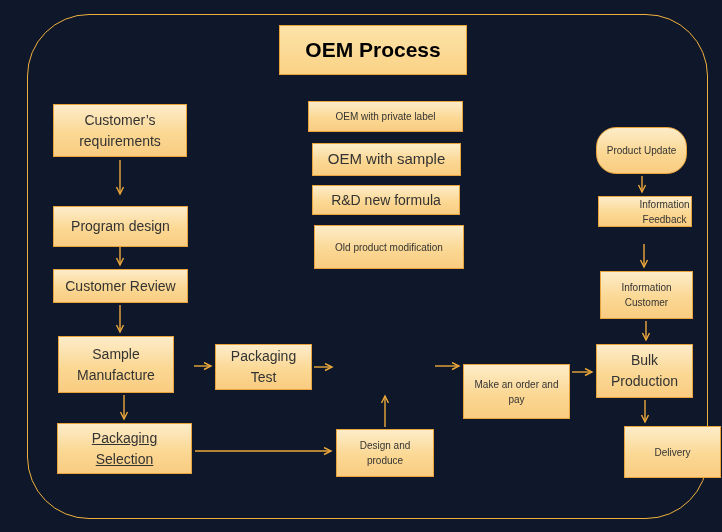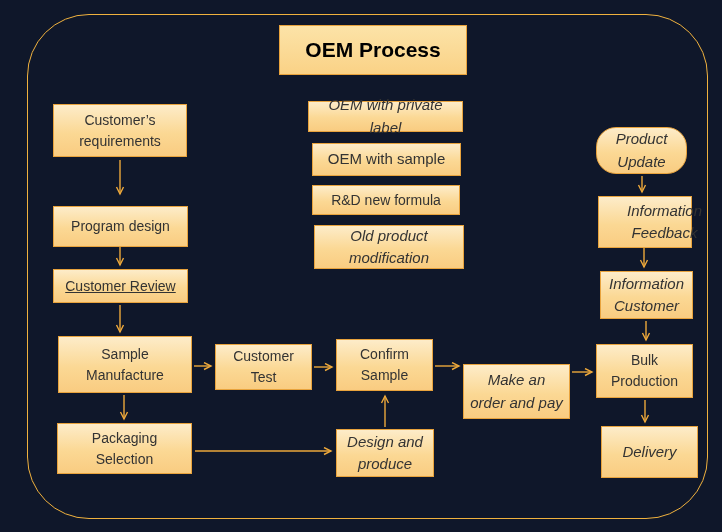"OEM with private label" .fs13 { font-size: 15px -> 10px; font-style: italic -> none }
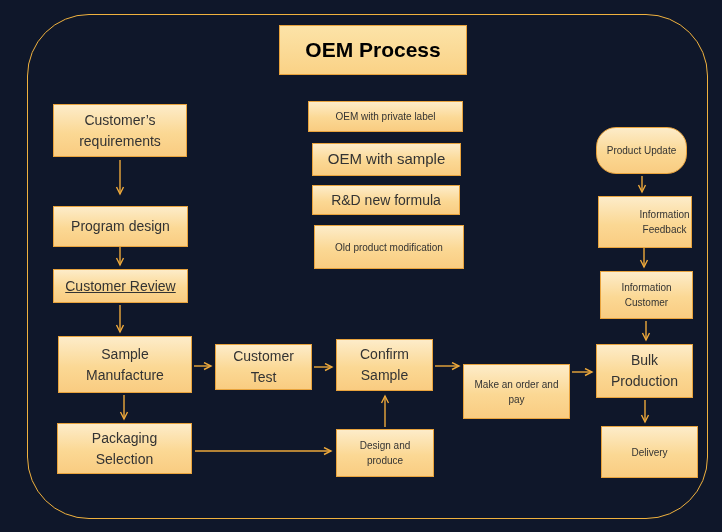"Information Feedback" .n-infofeed { height: 52px -> 31px }
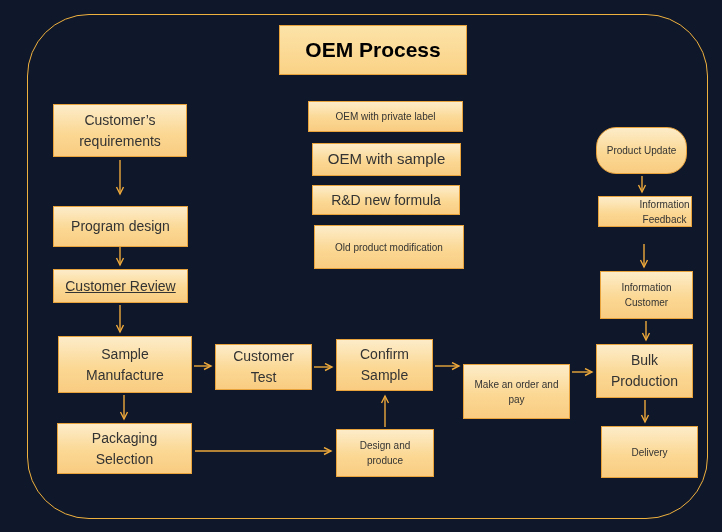"Customer Review" .n-custrev { text-decoration: underline -> none }
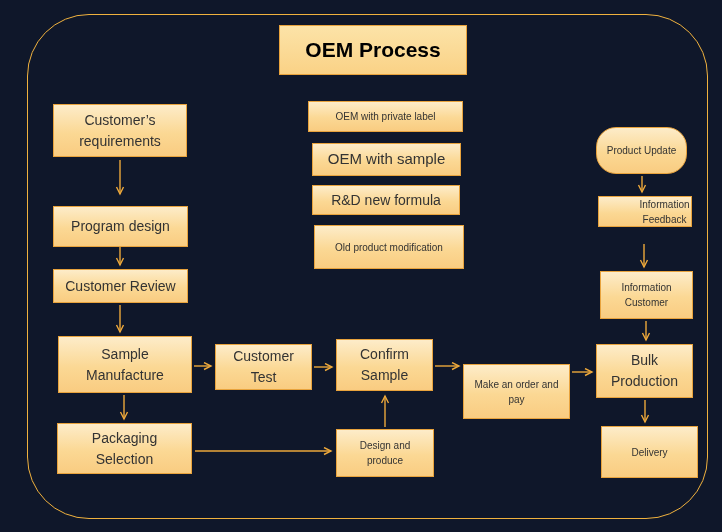"Sample Manufacture" .n-sampman { width: 134px -> 116px }
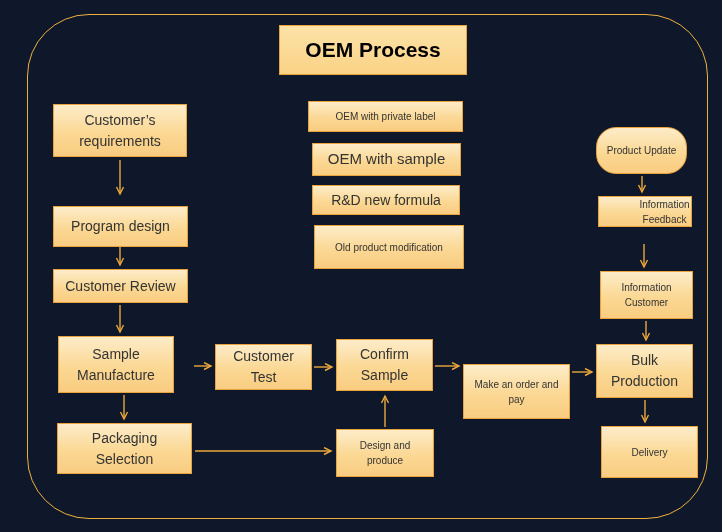"Customer Test" div.node { text: Customer -> Packaging }
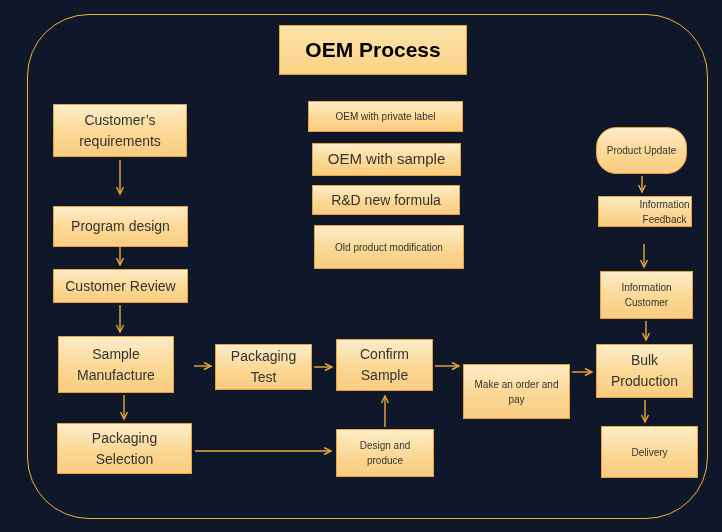"Confirm Sample" div.node { html: <div>Confirm Sample</div> -> none }
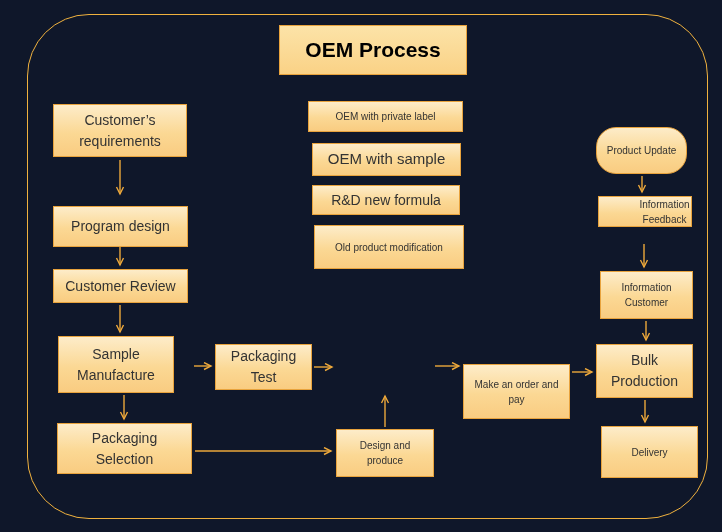"Packaging Selection" .n-packsel { text-decoration: none -> underline }
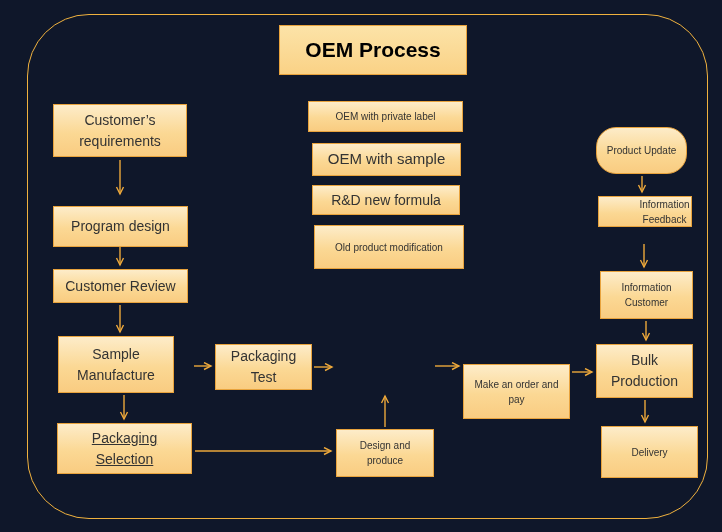"Delivery" .n-delivery { left: 601px -> 624px }
